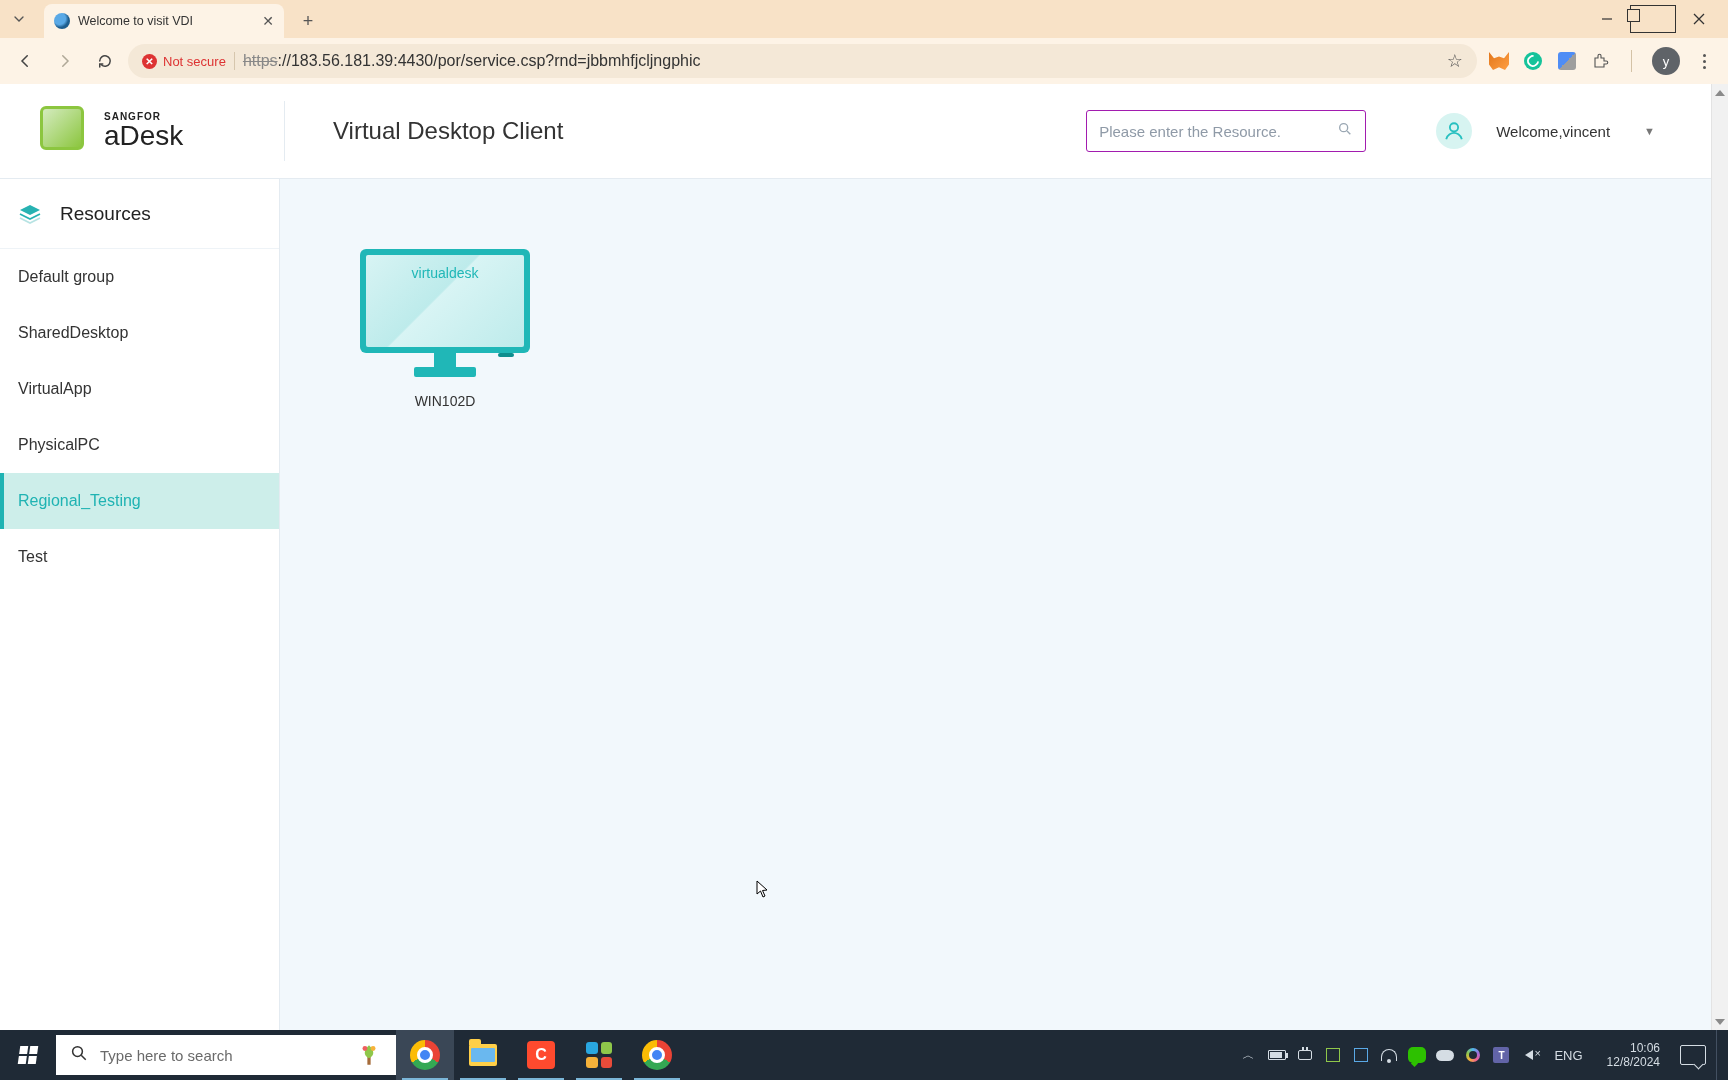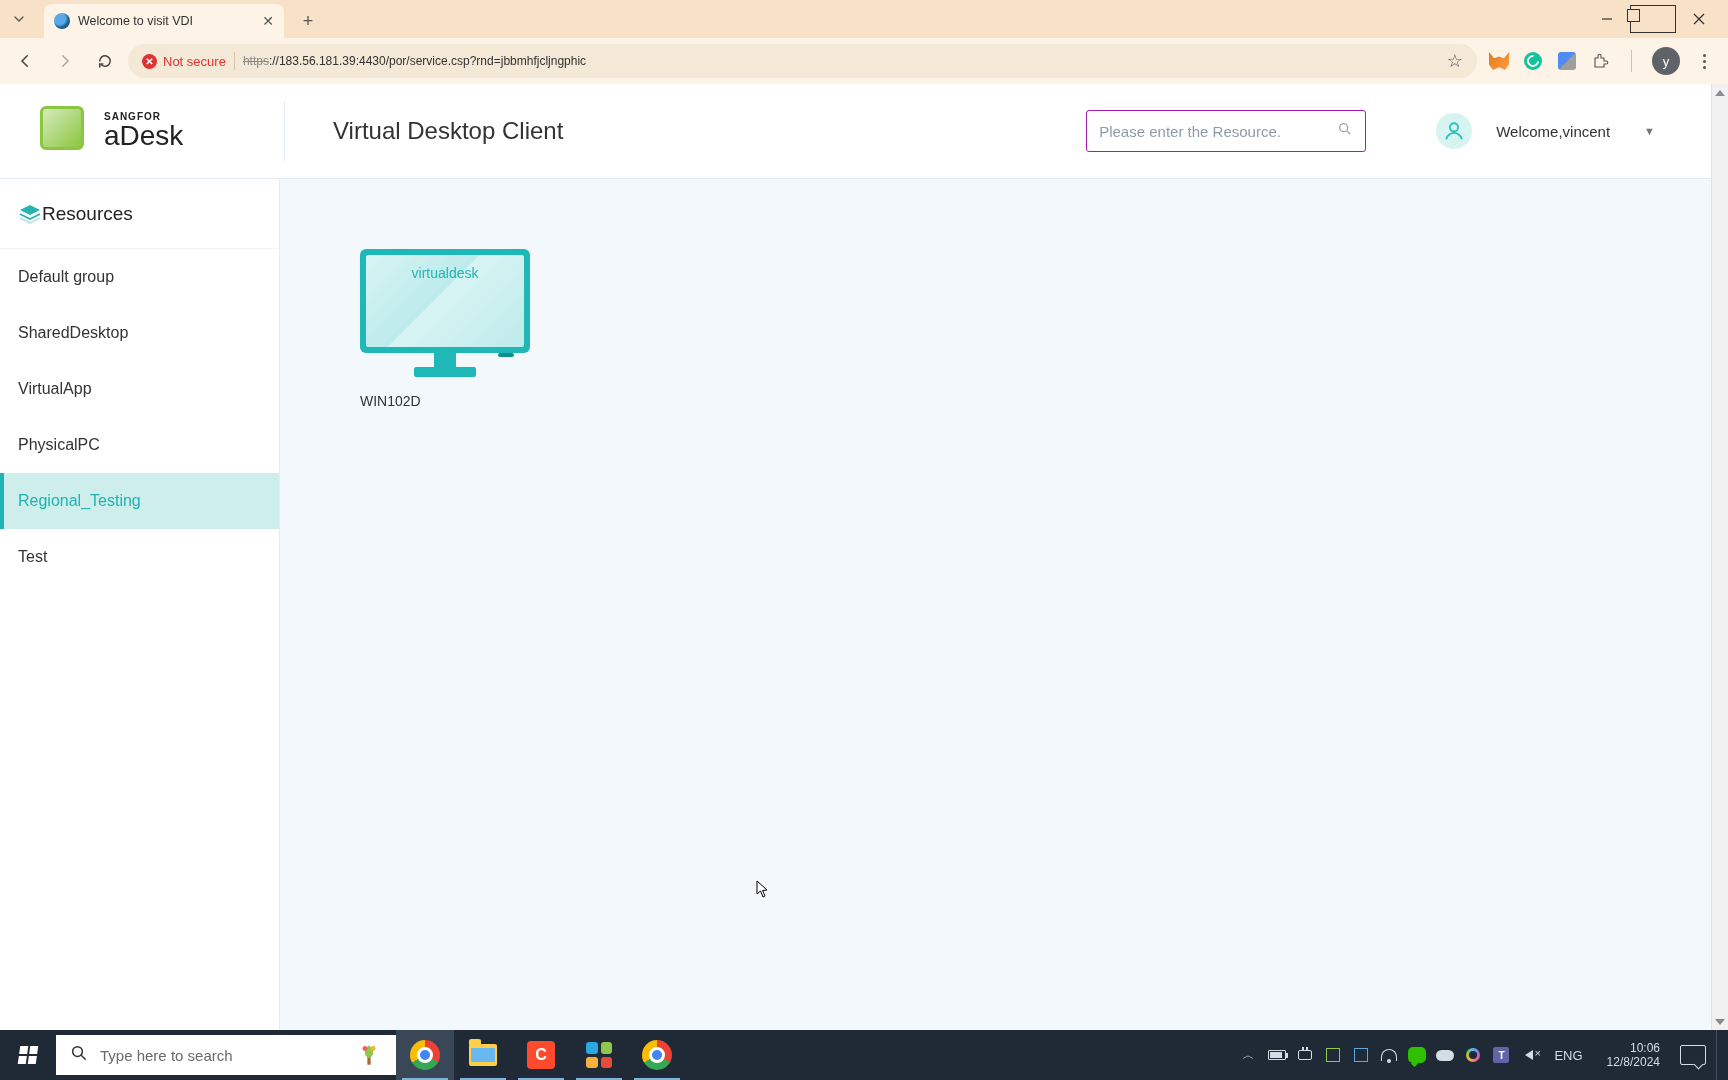"https://183.56.181.39:4430/por/service.c" .url { font-size: 12px -> 16px }
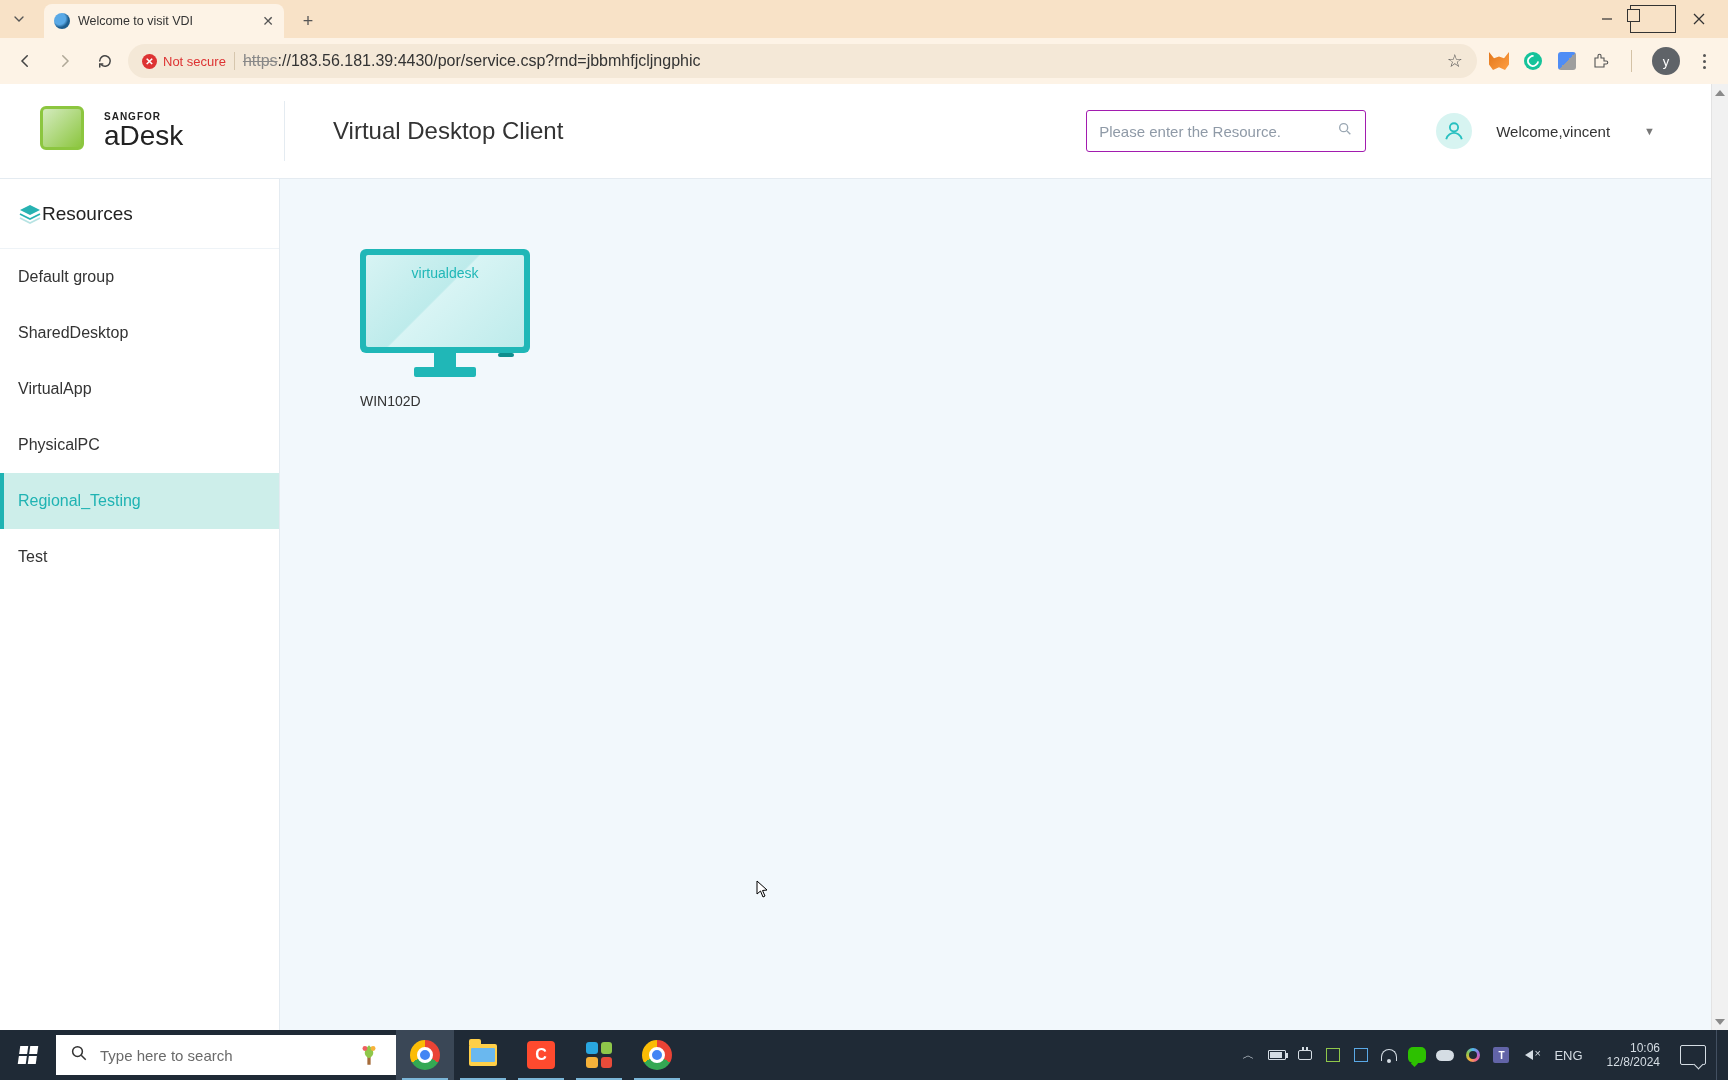"Resources" .sb-head { gap: none -> 18px }
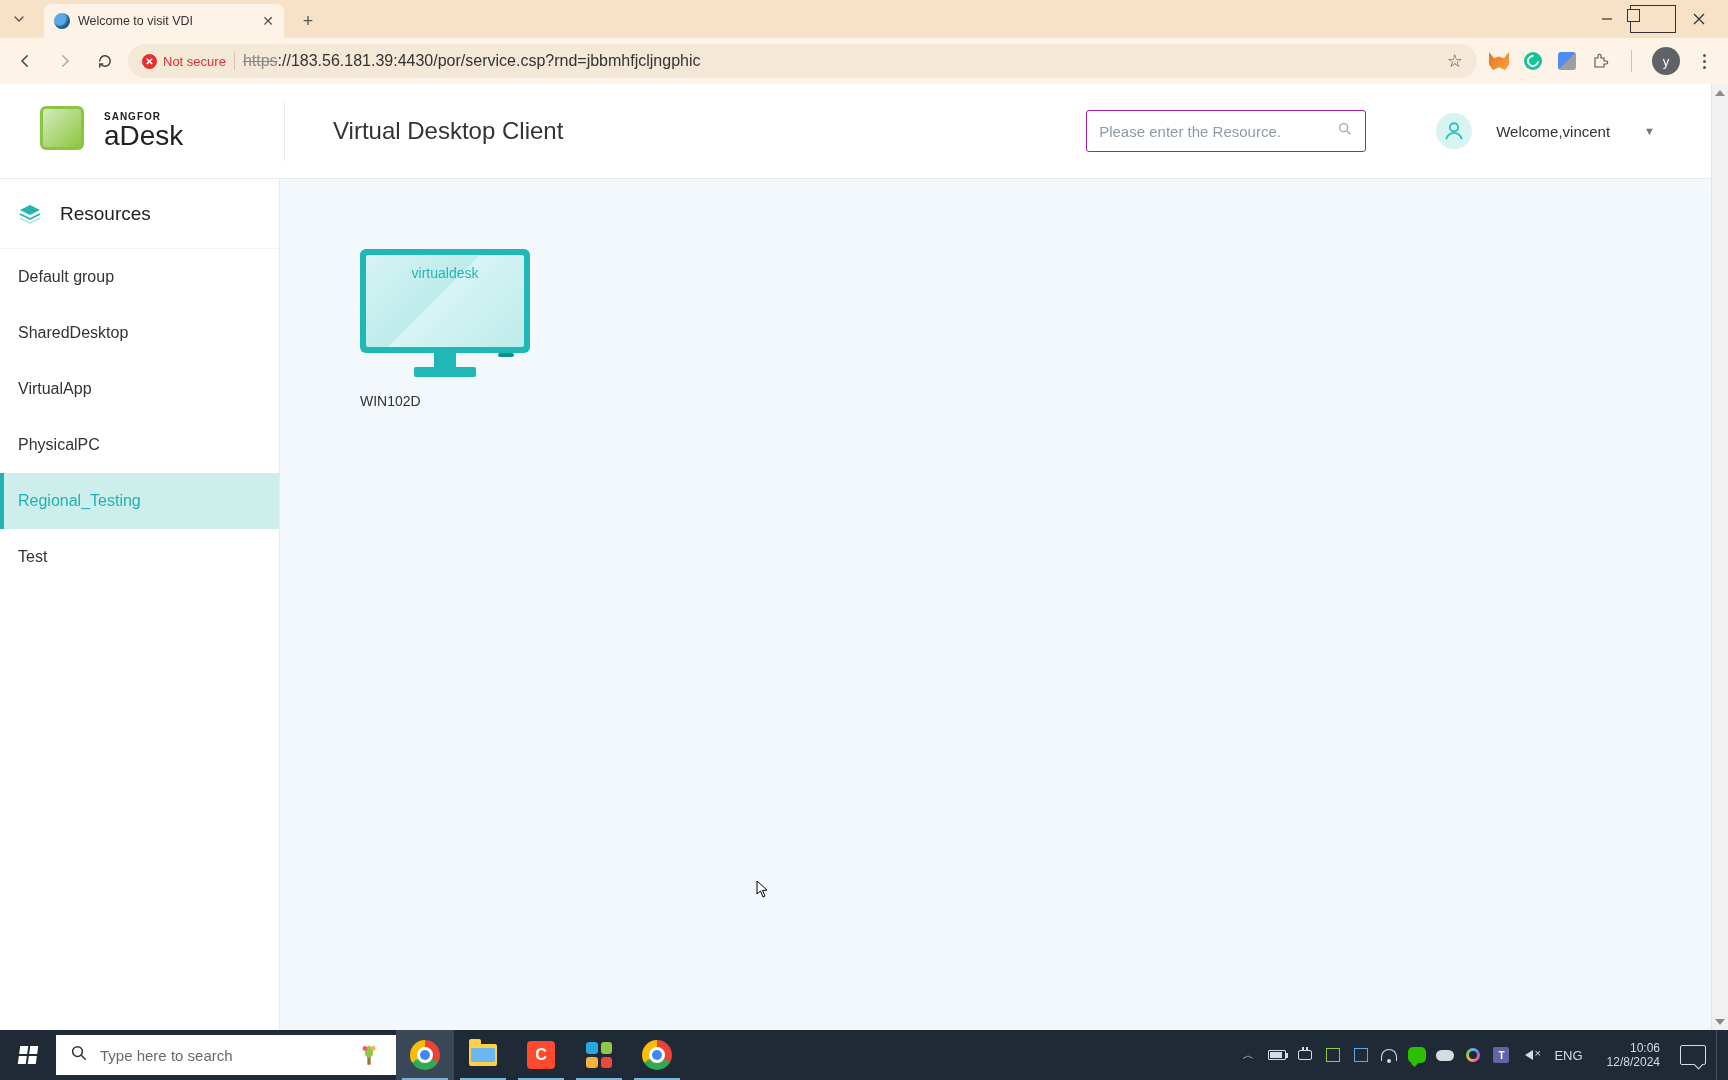"virtualdesk" .resource-tile { align-items: none -> center }
